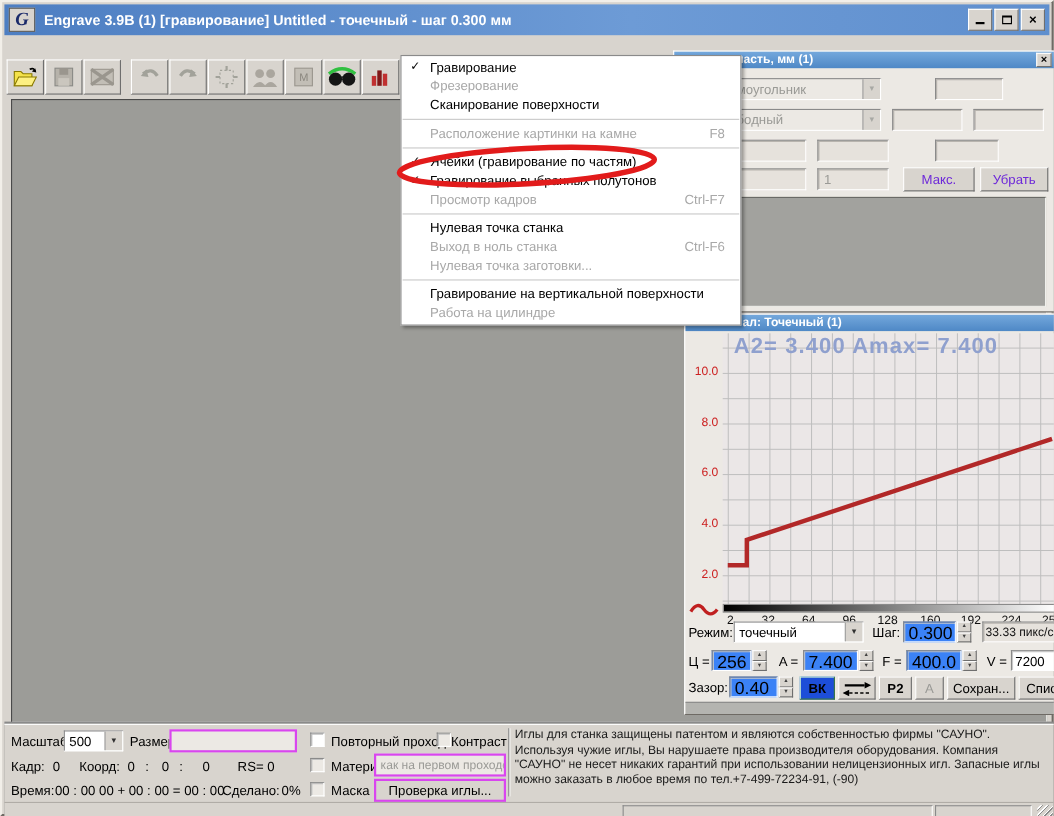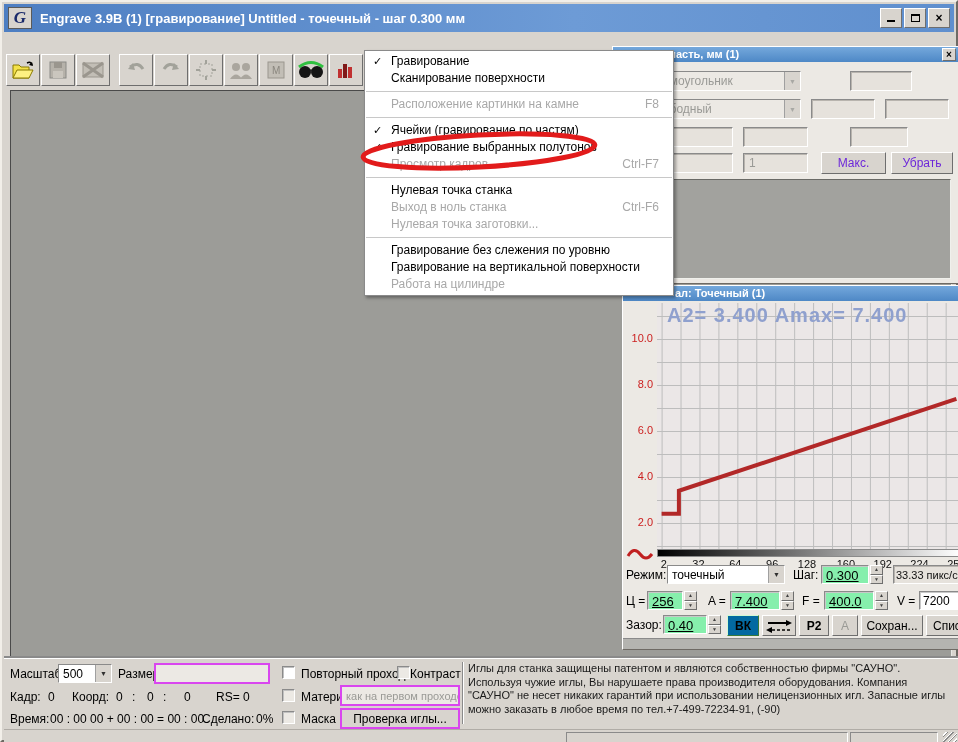"Фрезерование" div.ditem { html: none -> <div><span></span><span>Фрезерование</span></div> }
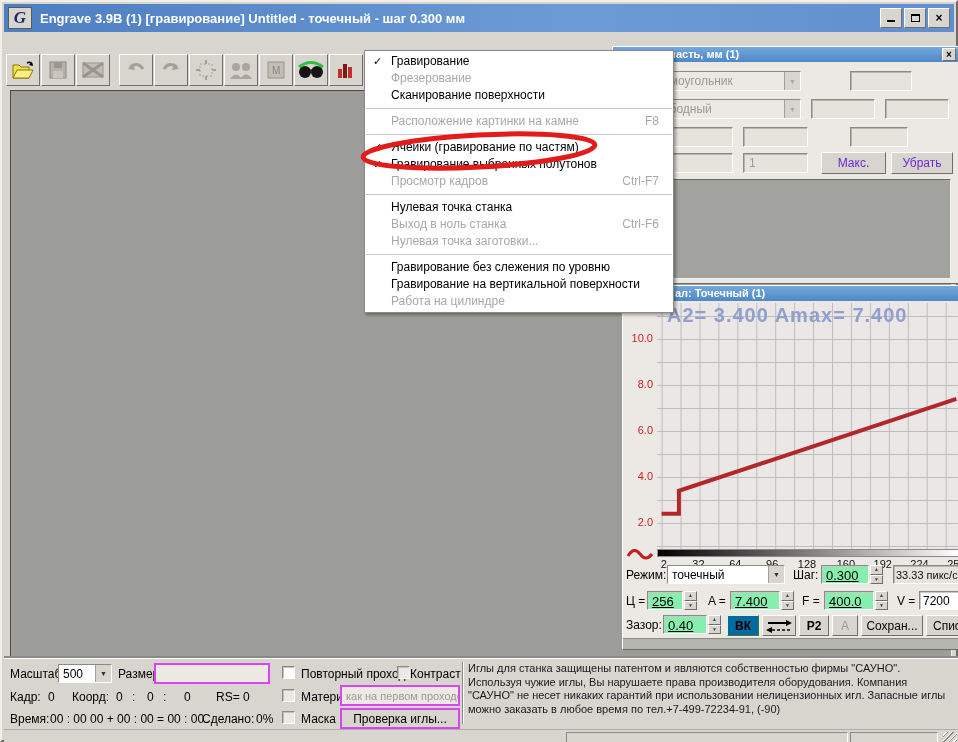"Гравирование без слежения по уровню" div.ditem { html: <div><span></span><span>Гравирование без слежения по уровню</span></div> -> none }
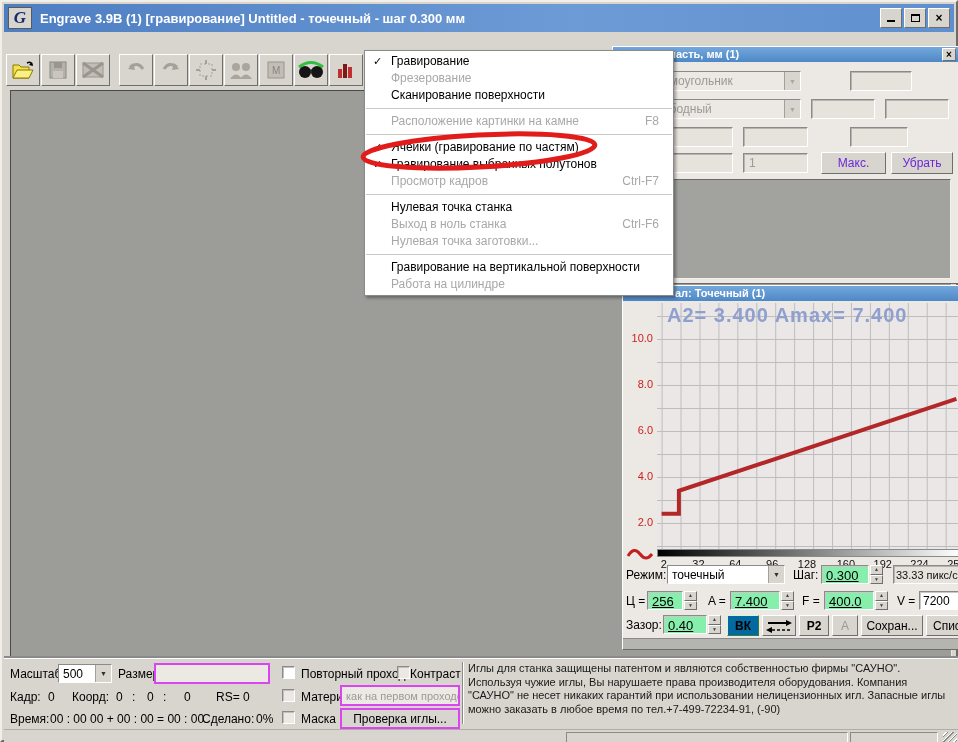"0.300" .spin .sval { background: #86efac -> #3b82f6; font-size: 13px -> 16px; text-decoration: underline -> none }
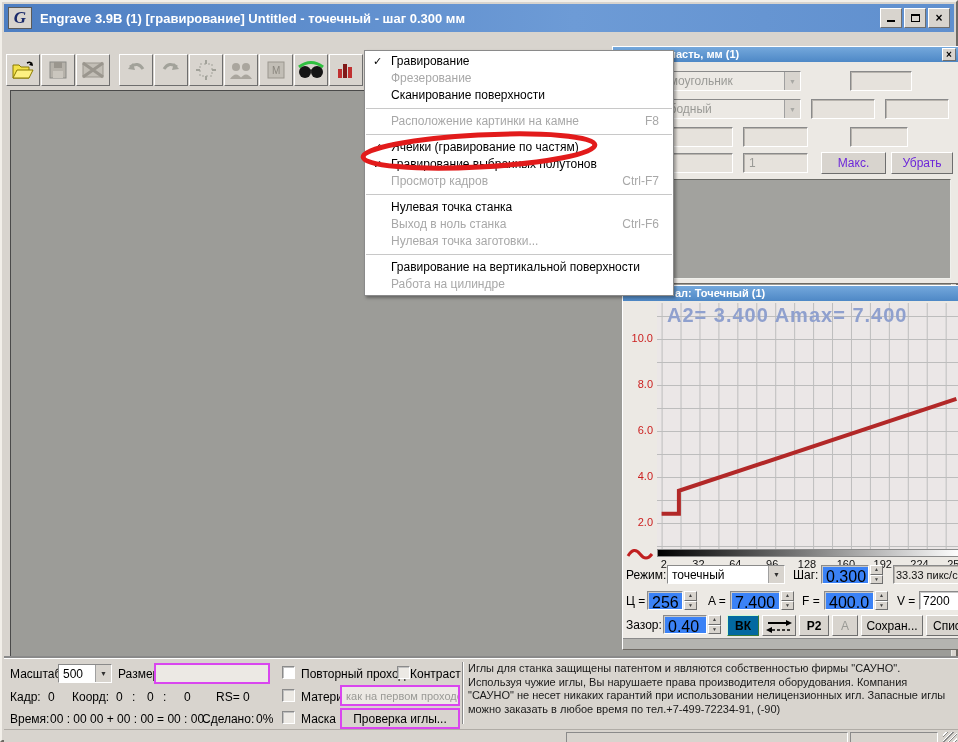"ВК" #vk-btn { background: #0369a1 -> #1d4ed8 }
